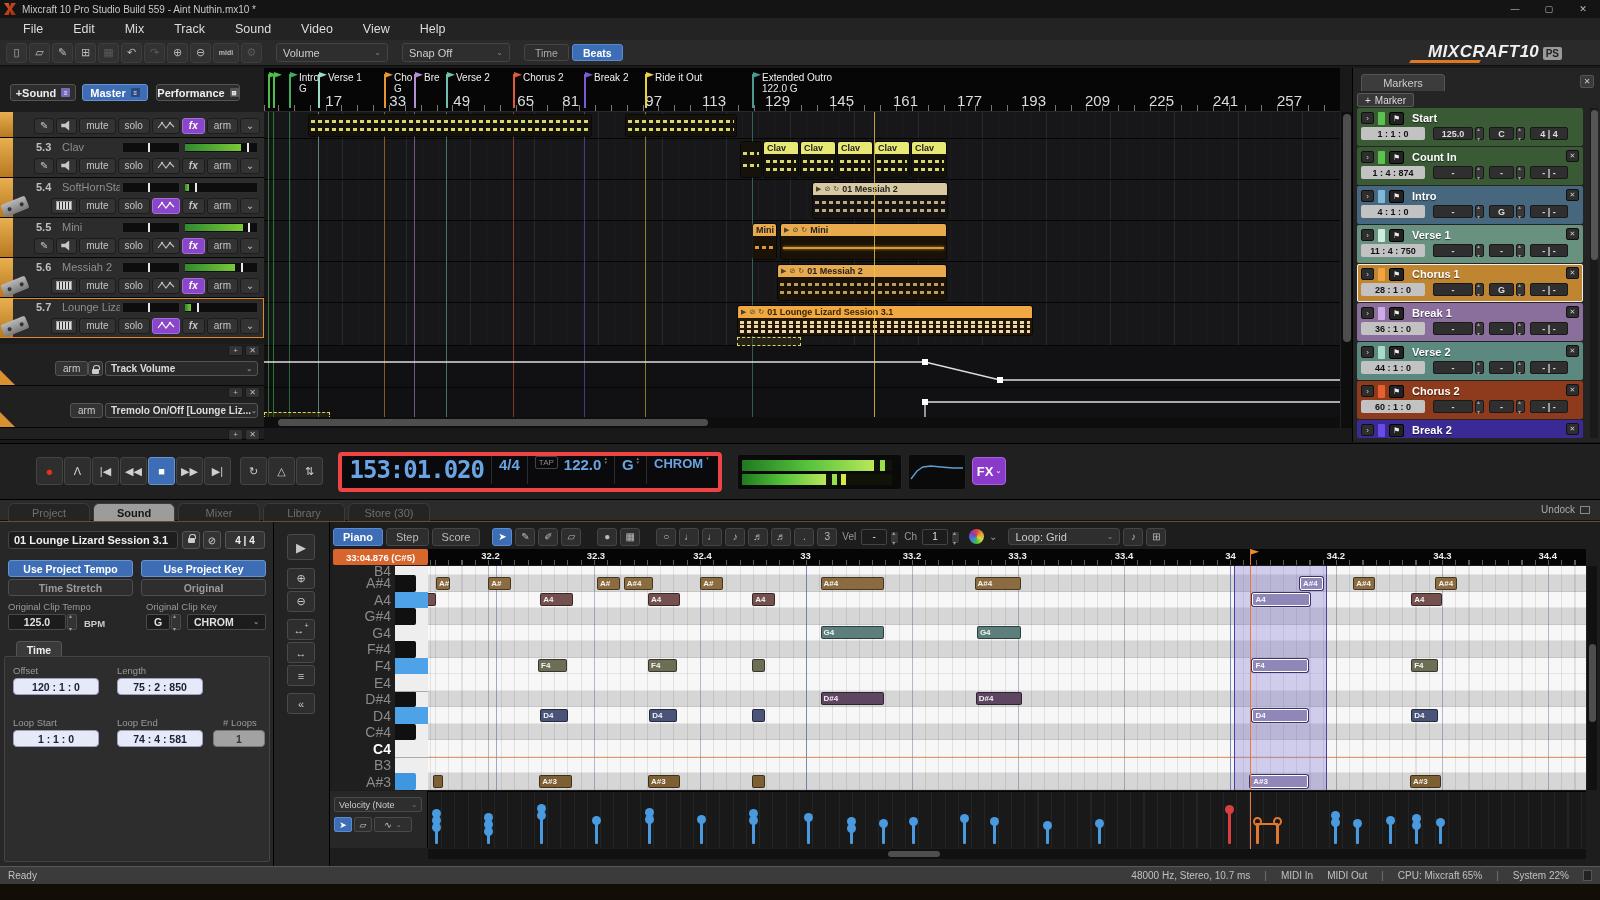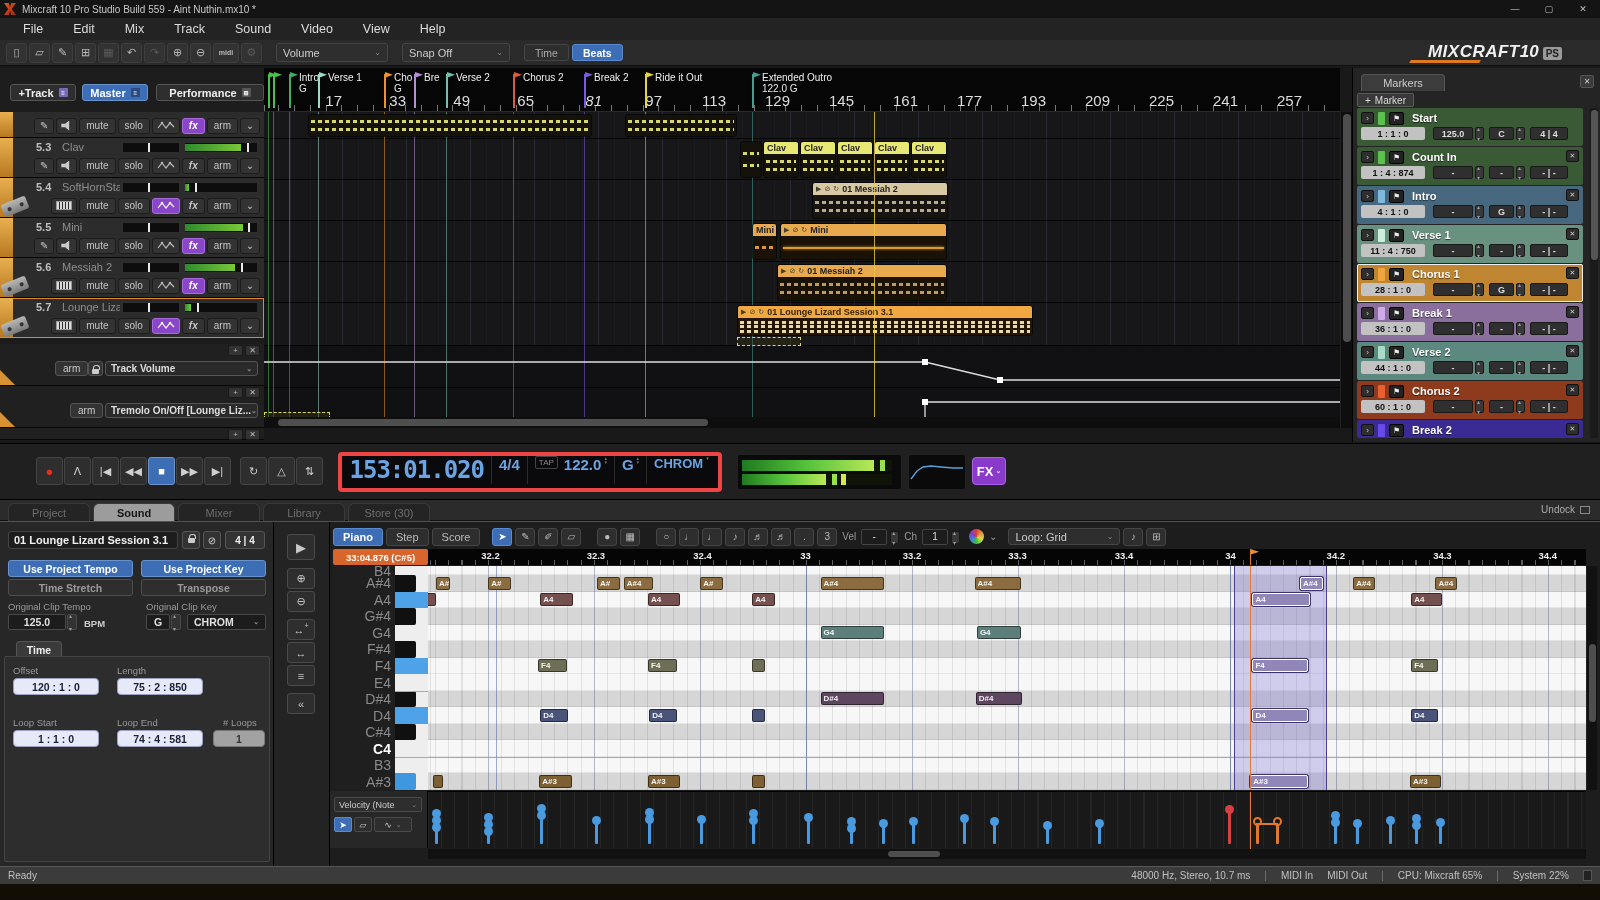"+Track" span { text: +Track -> +Sound }
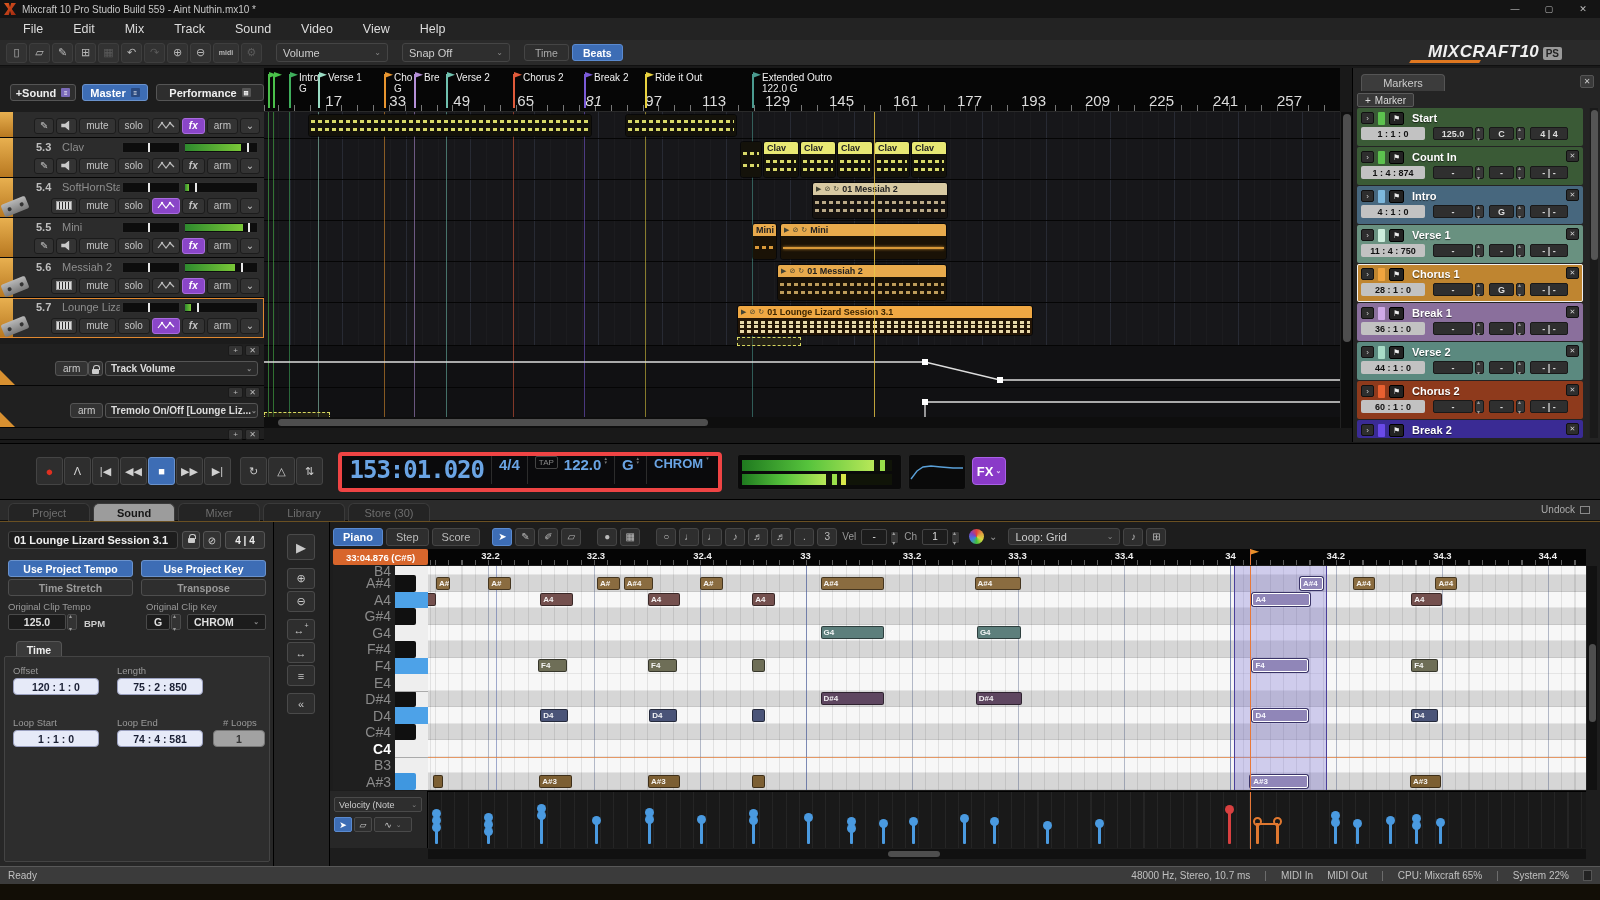"Performance" div.ltbtn { width: 108px -> 84px }
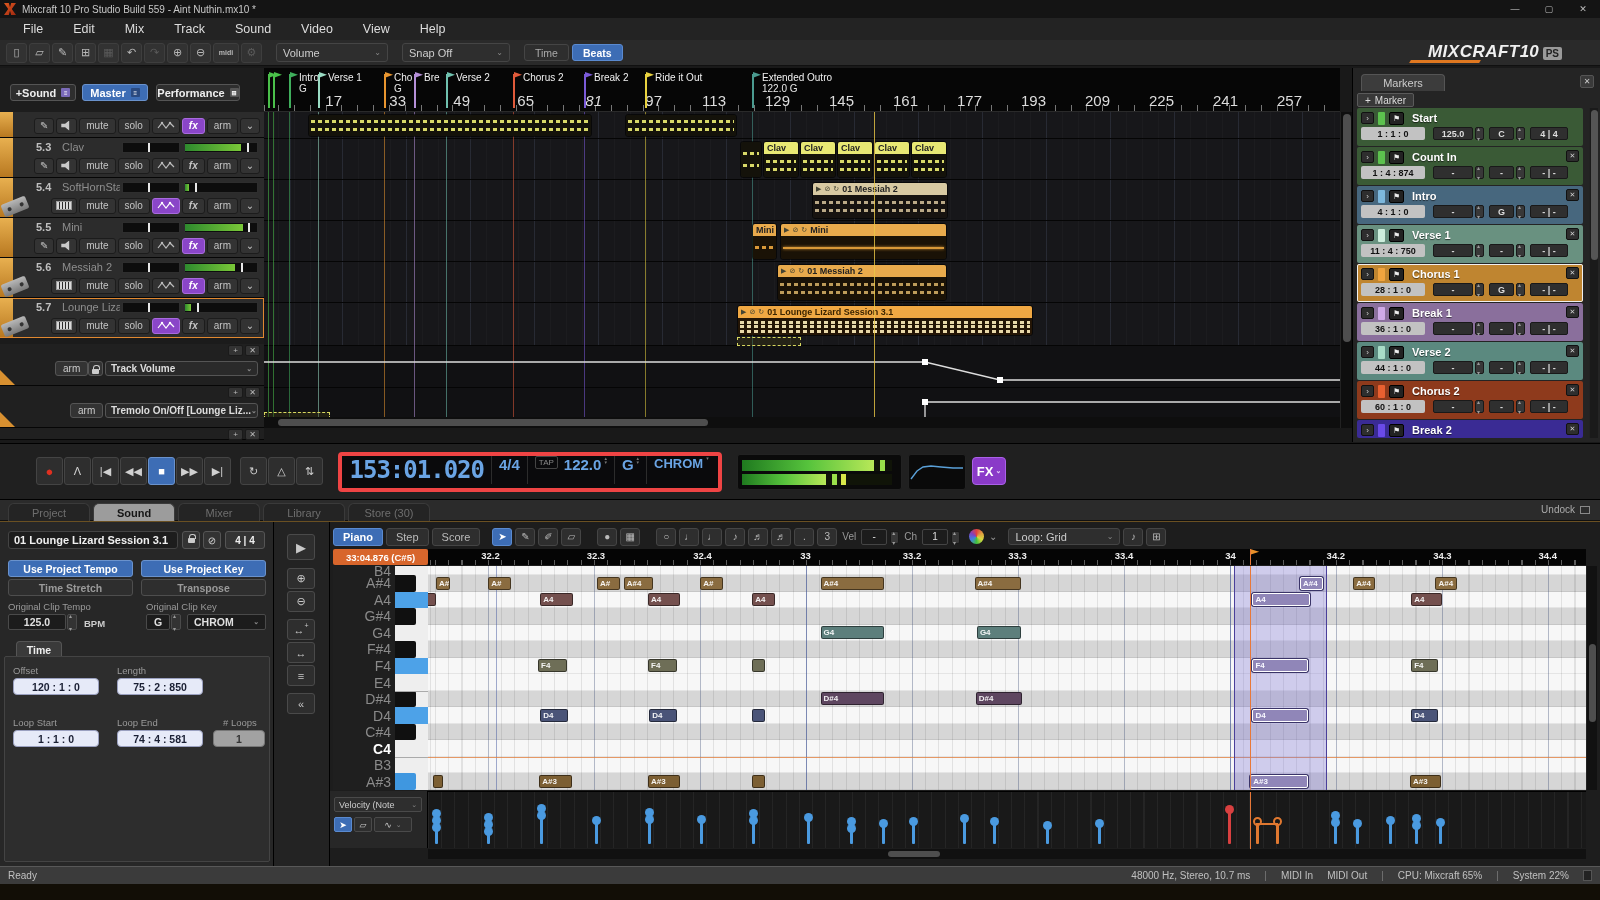"81" div.barnum { font-style: italic -> none; left: 338px -> 315px }
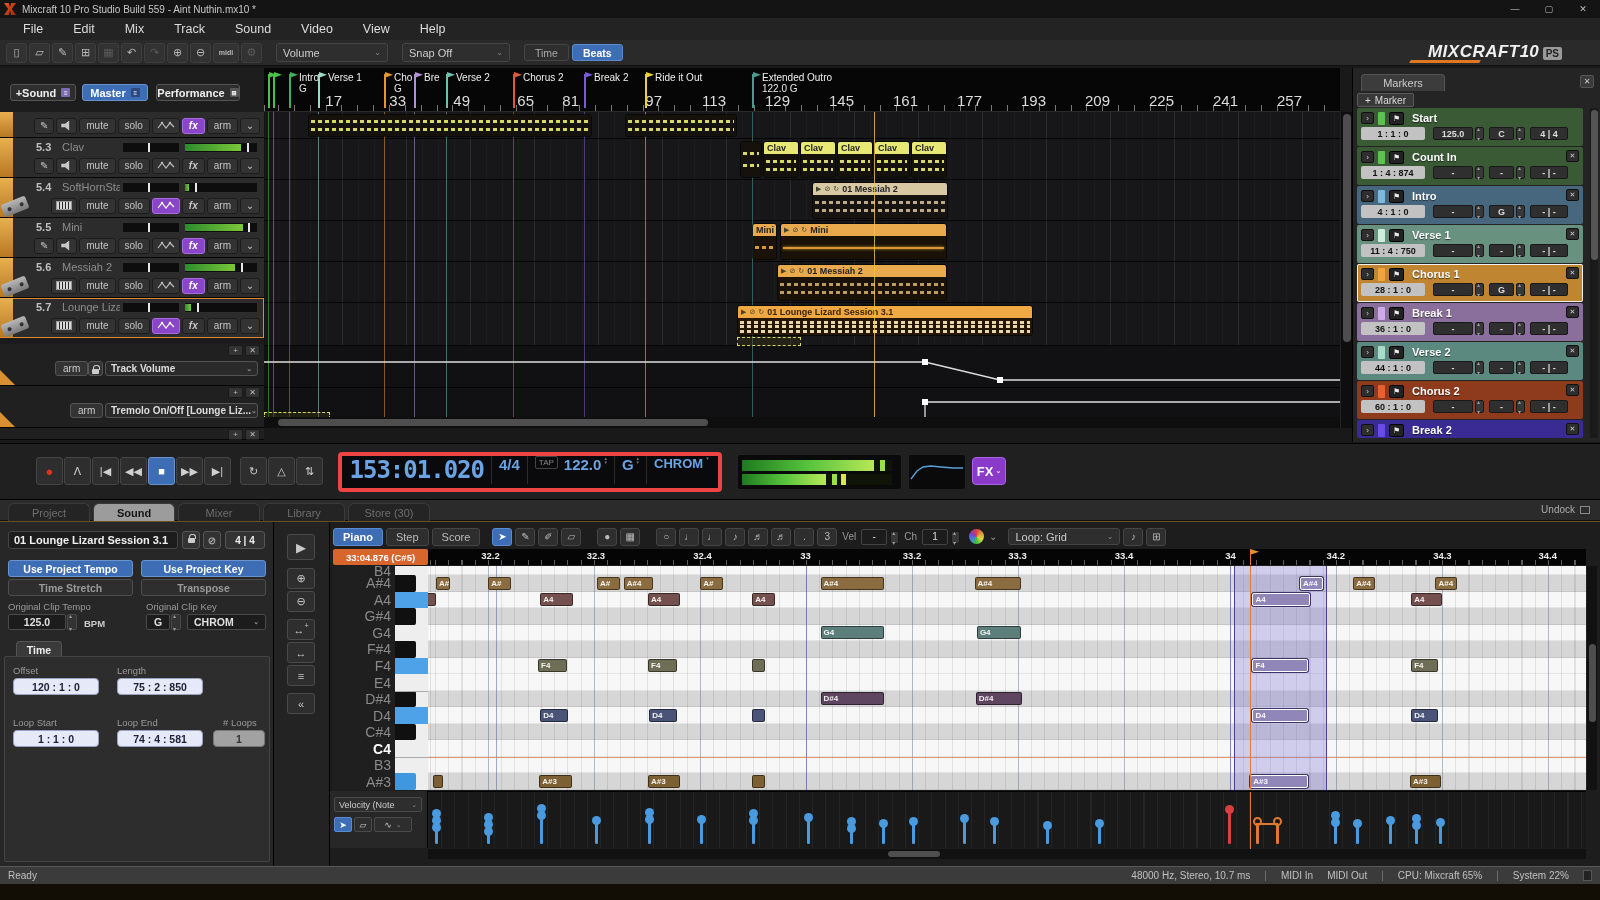"Transpose" div.bigbtn { text: Transpose -> Original }
